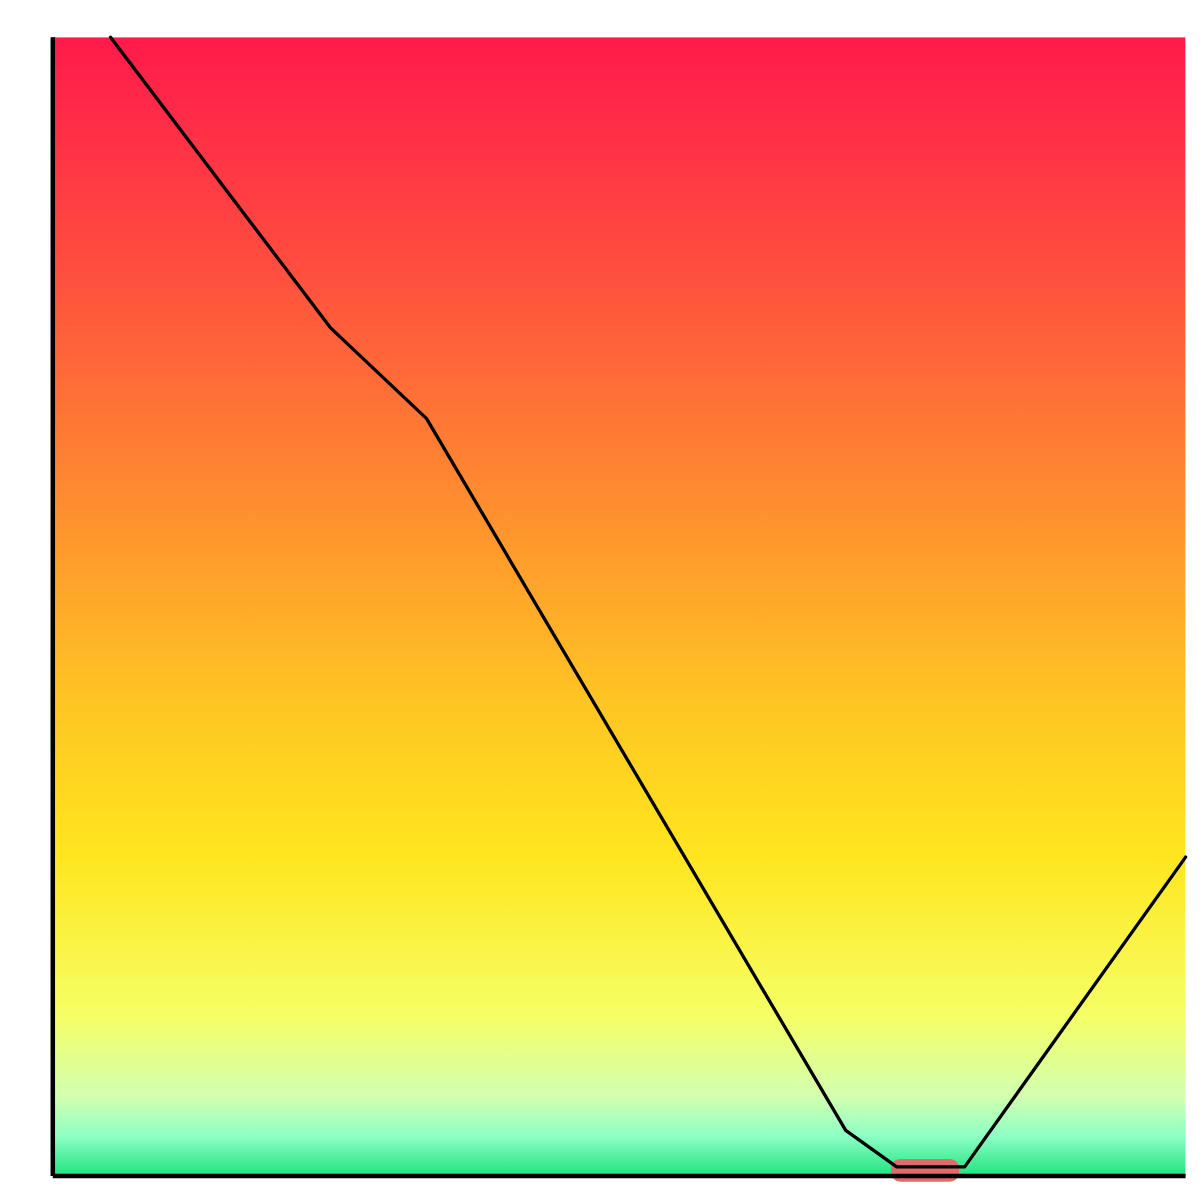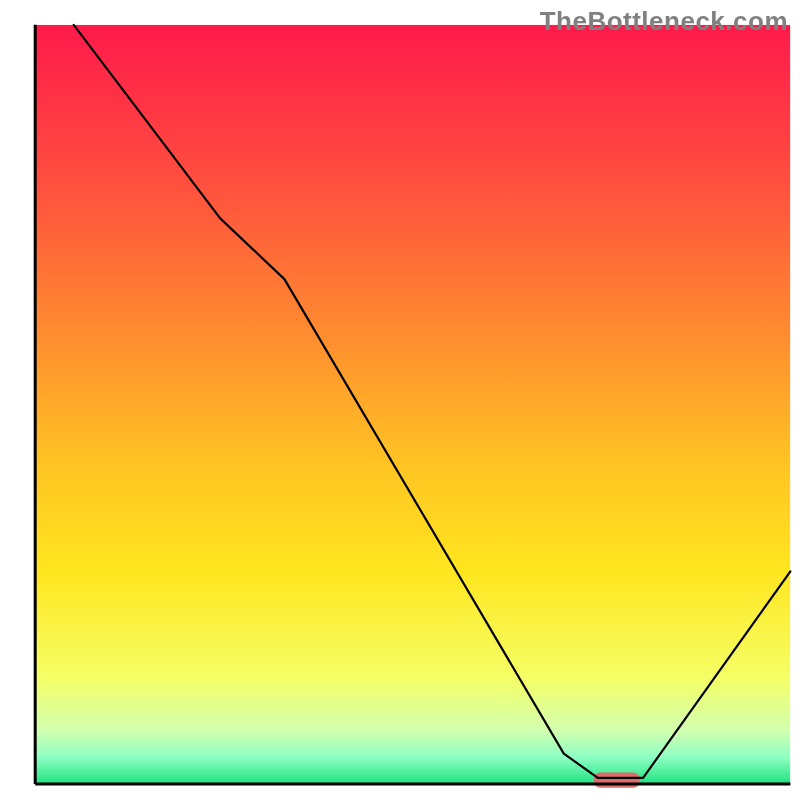"TheBottleneck.com" div.watermark { html: <div>TheBottleneck.com</div> -> none }
